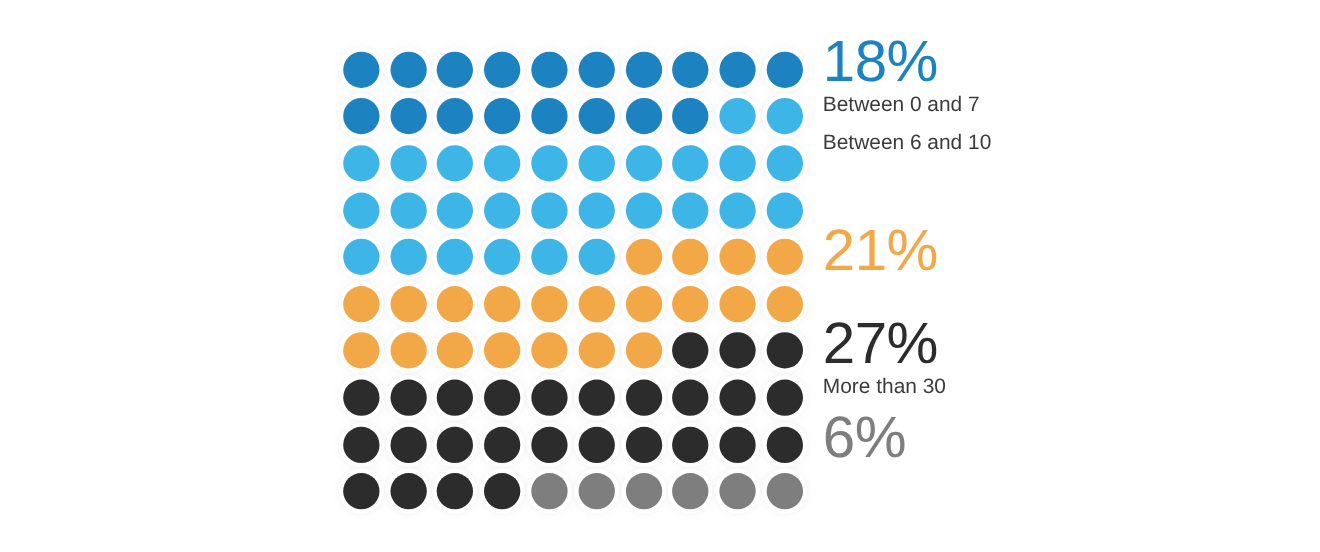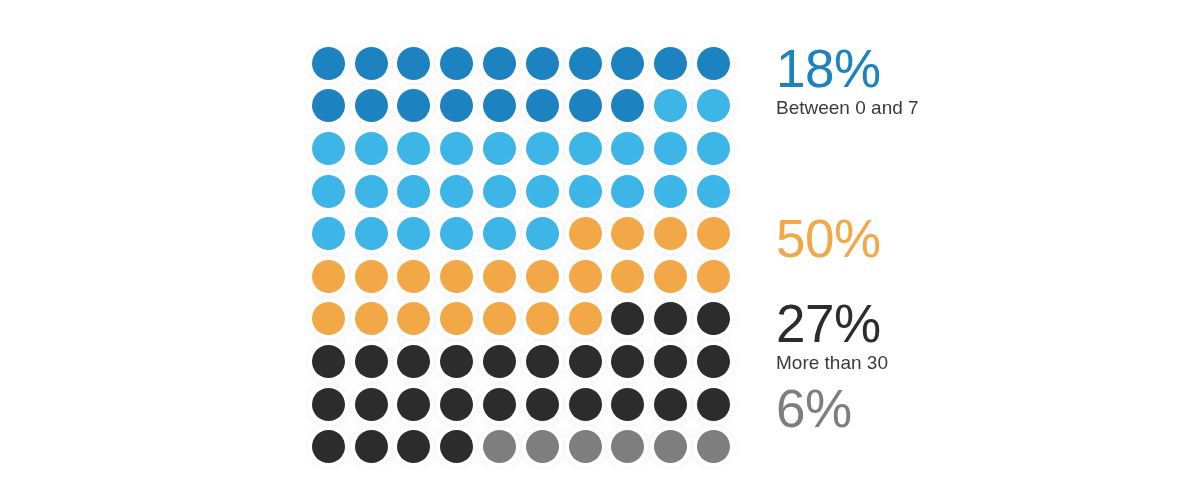"18%" #legend { left: 776px -> 748px; margin-top: 12px -> none }
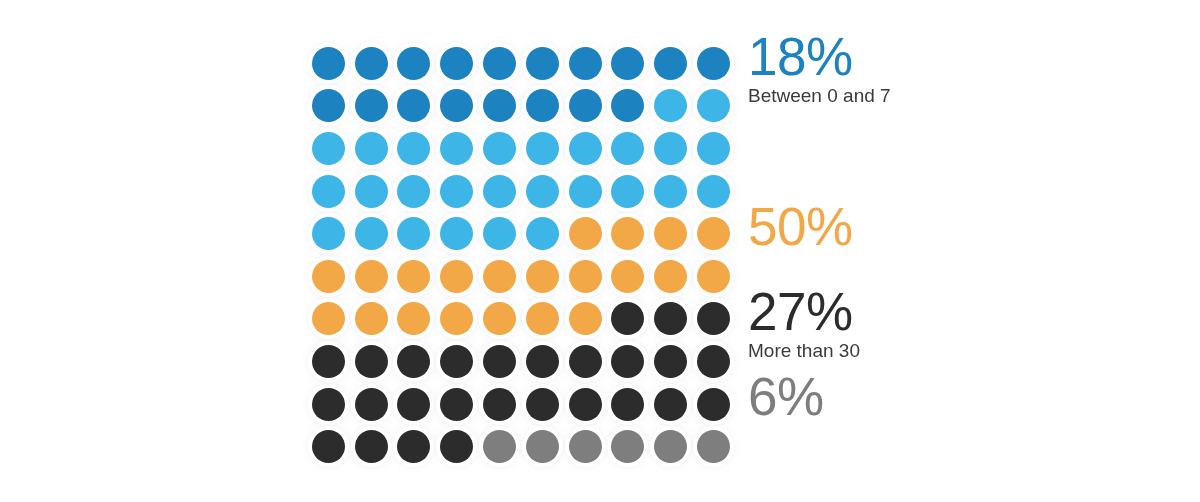"Between 6 and 10" div.legend-label { html: none -> <div>Between 6 and 10</div> }
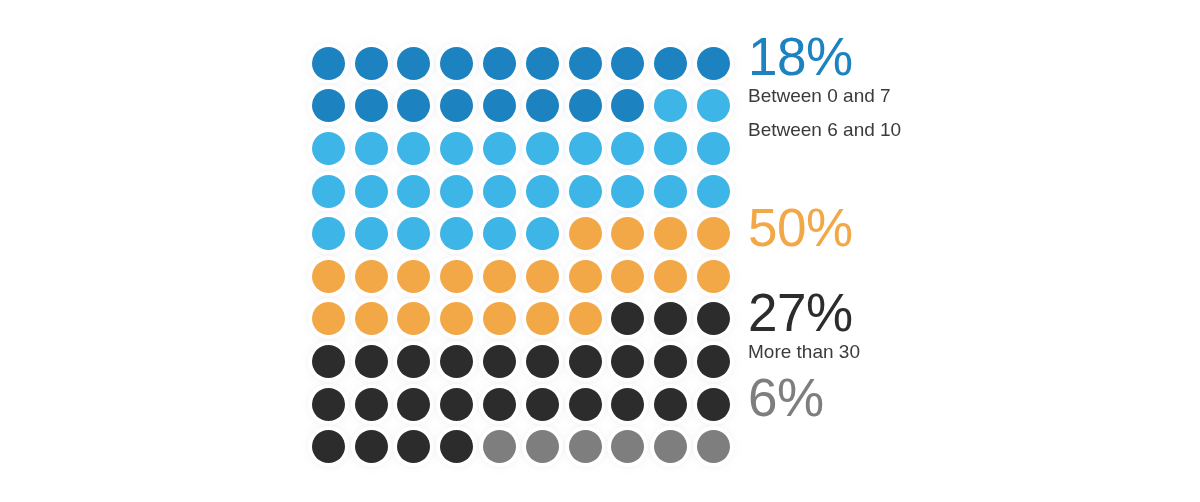"50%" div.legend-pct { text: 50% -> 21% }
